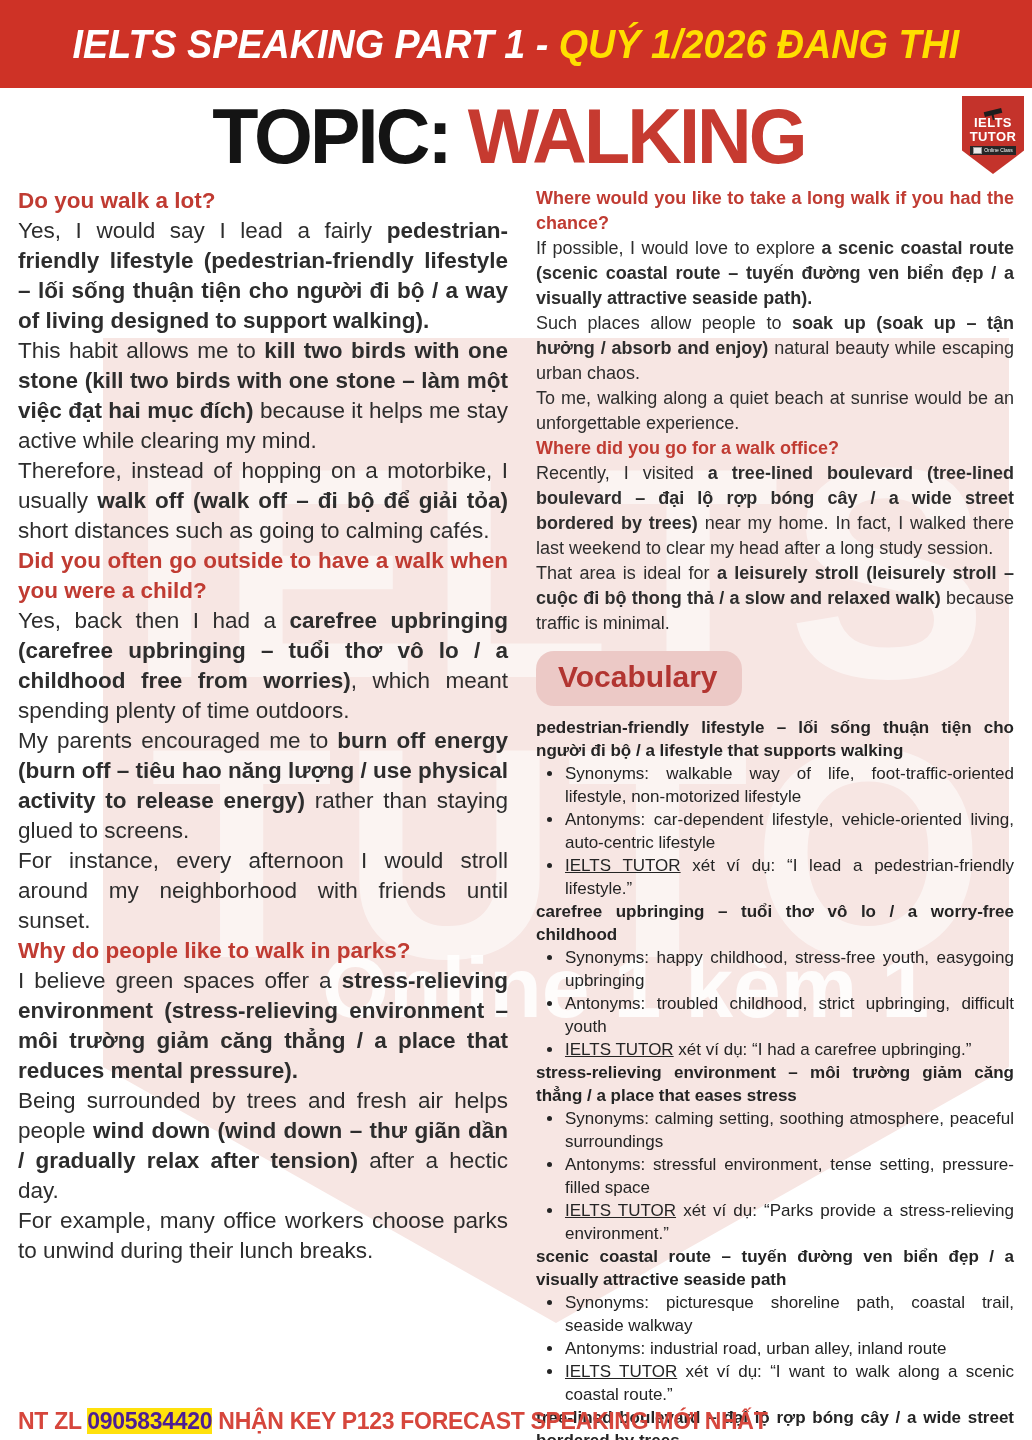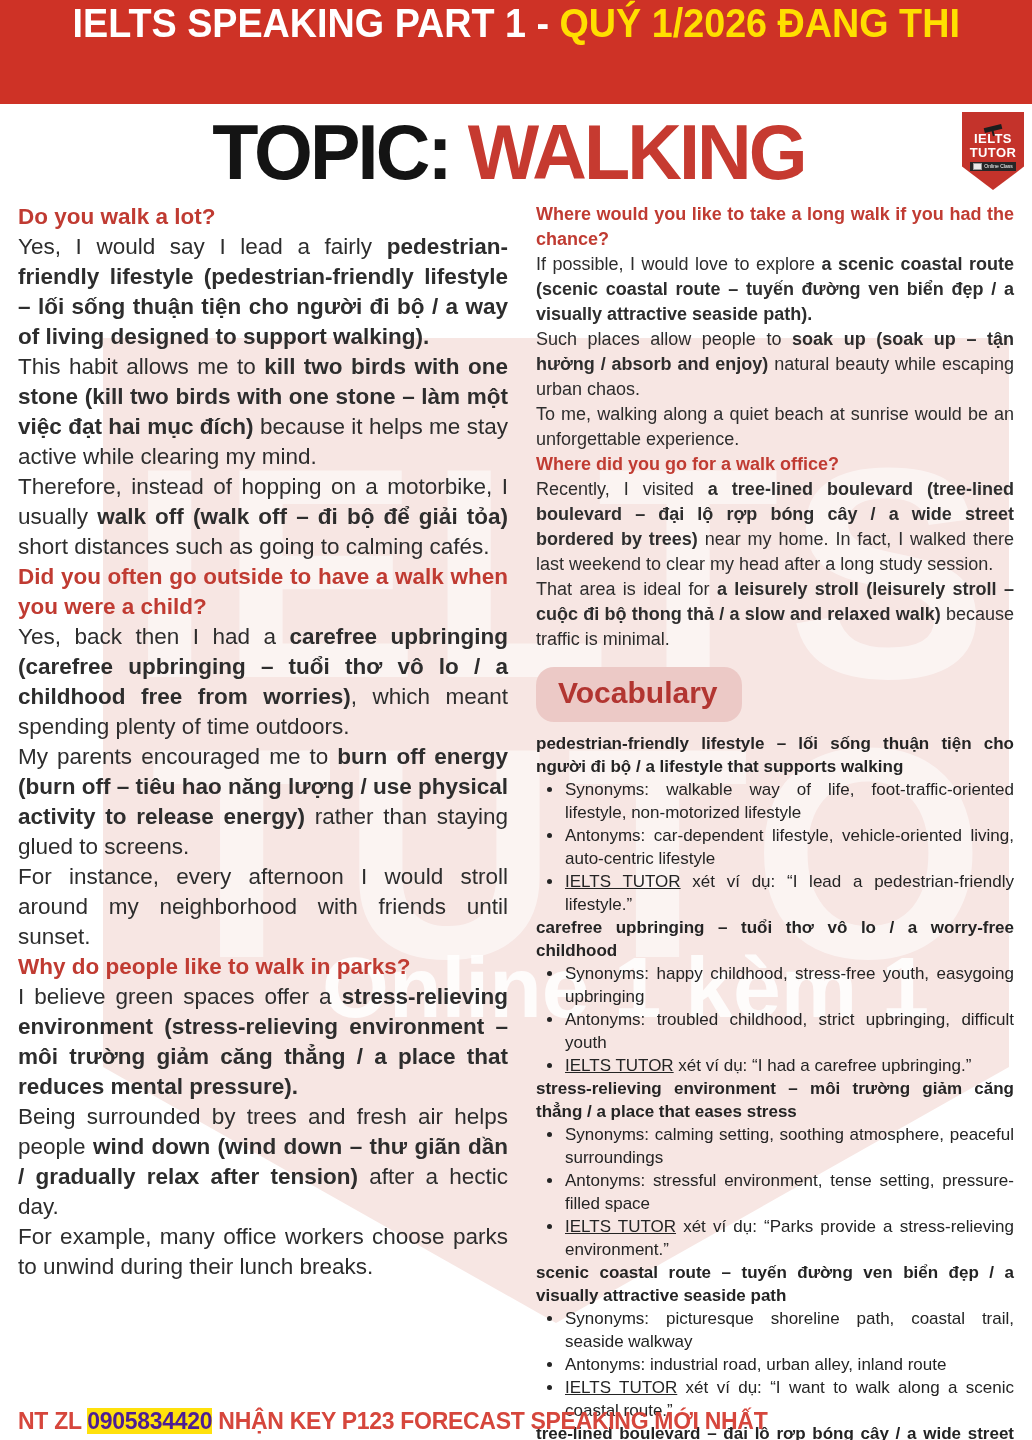"IELTS SPEAKING PART 1 -" .header { align-items: none -> center; font-style: none -> italic; height: 104px -> 88px }
